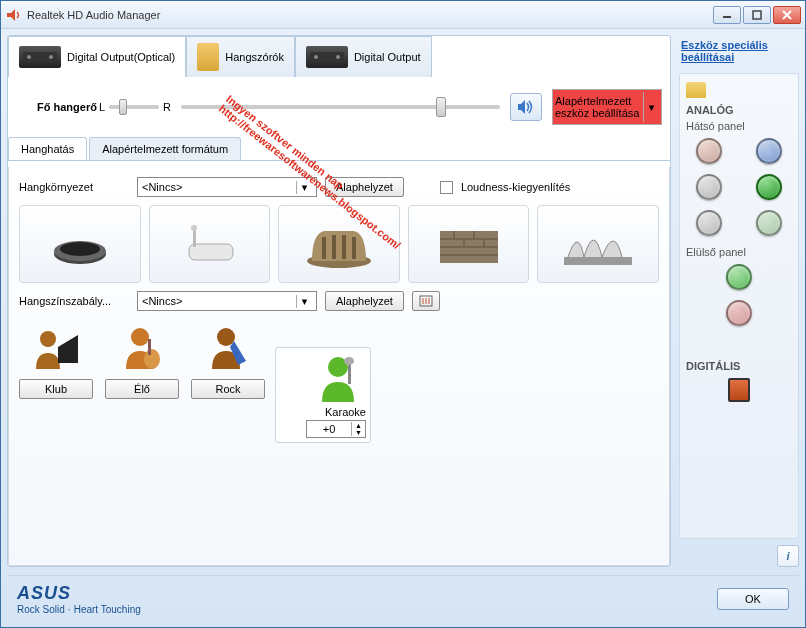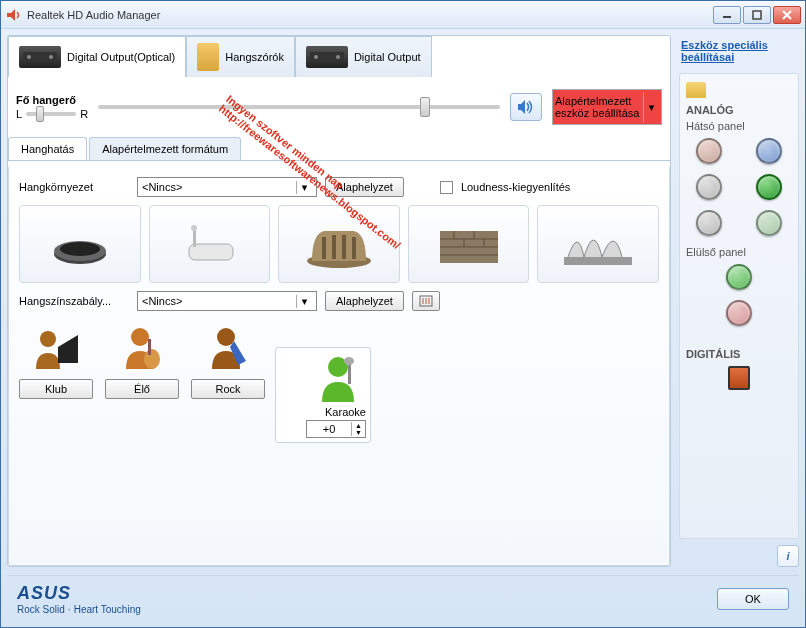"Fő hangerő" div { flex-direction: column -> row; margin-left: none -> 21px }
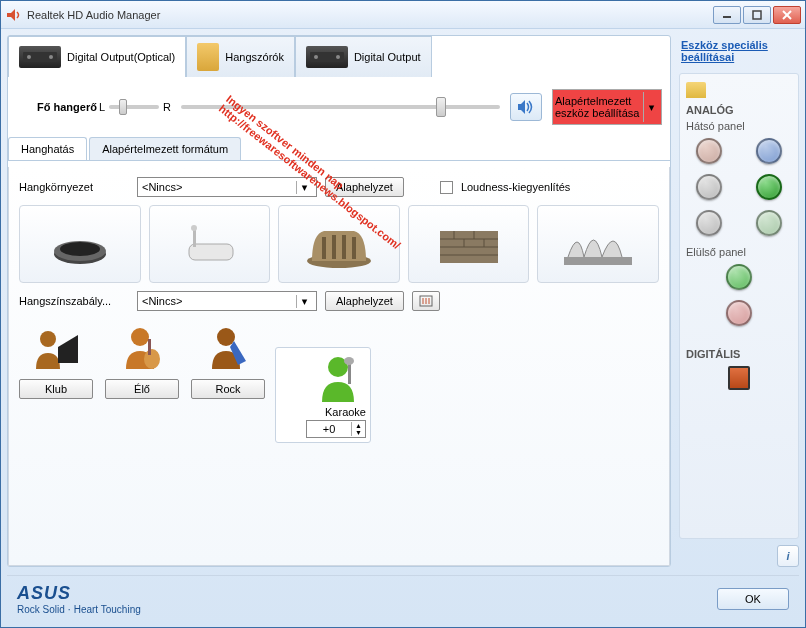"DIGITÁLIS" div.sidehdr { margin-top: 22px -> 34px }
